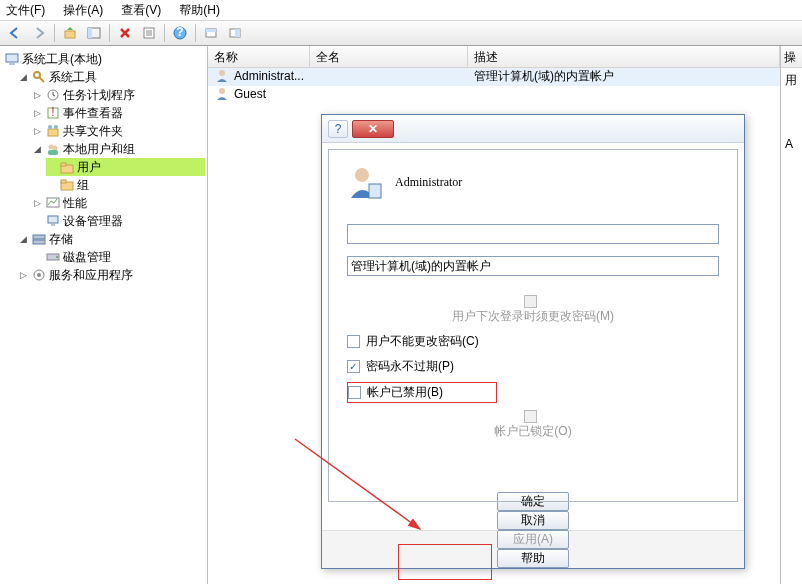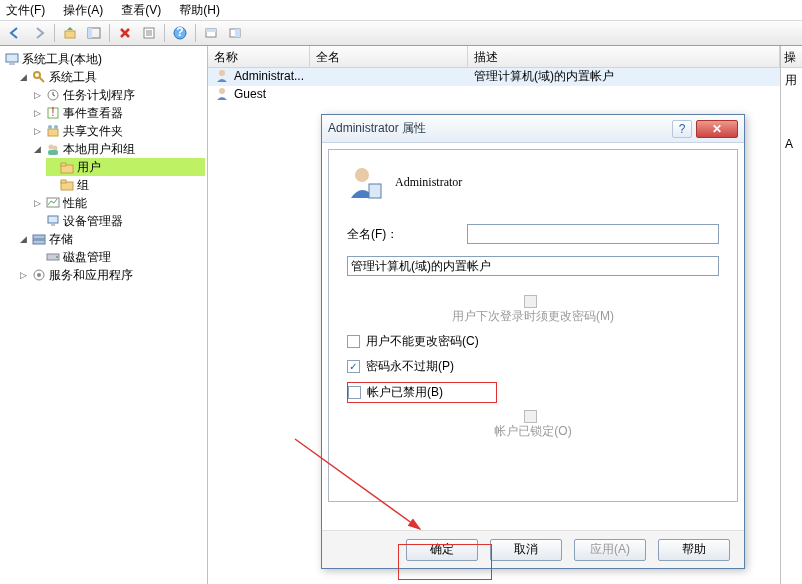"Administrator 属性" span.t { html: <span>Administrator 属性</span> -> none }
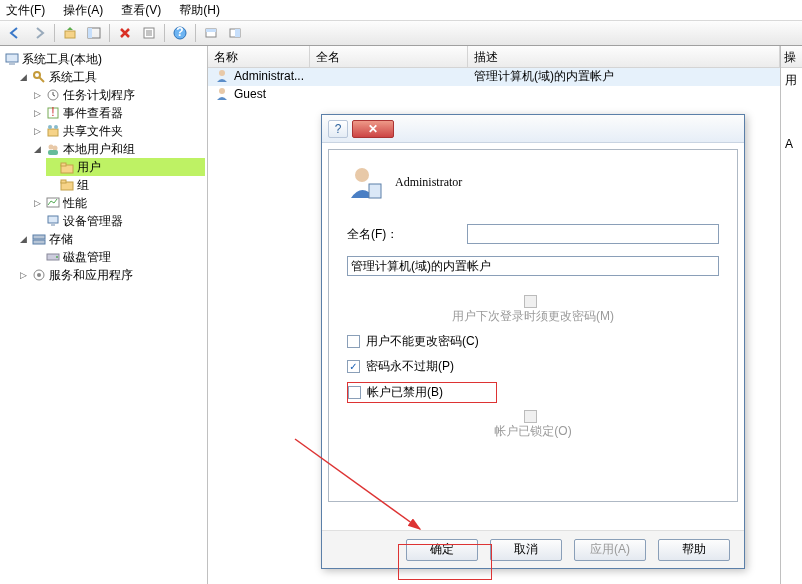"全名(F)：" span.lbl { html: <span>全名(F)：</span> -> none }
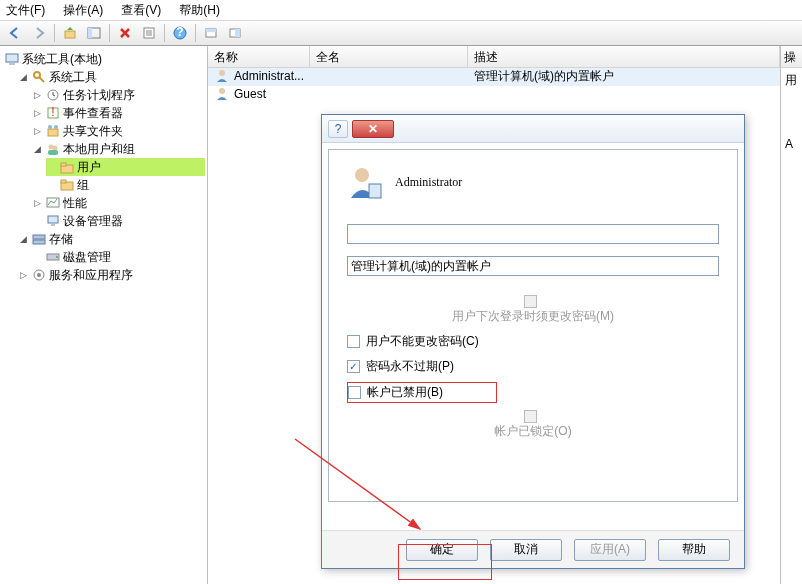"确定" .dlg-buttons { flex-direction: none -> column; gap: 12px -> 0 }
